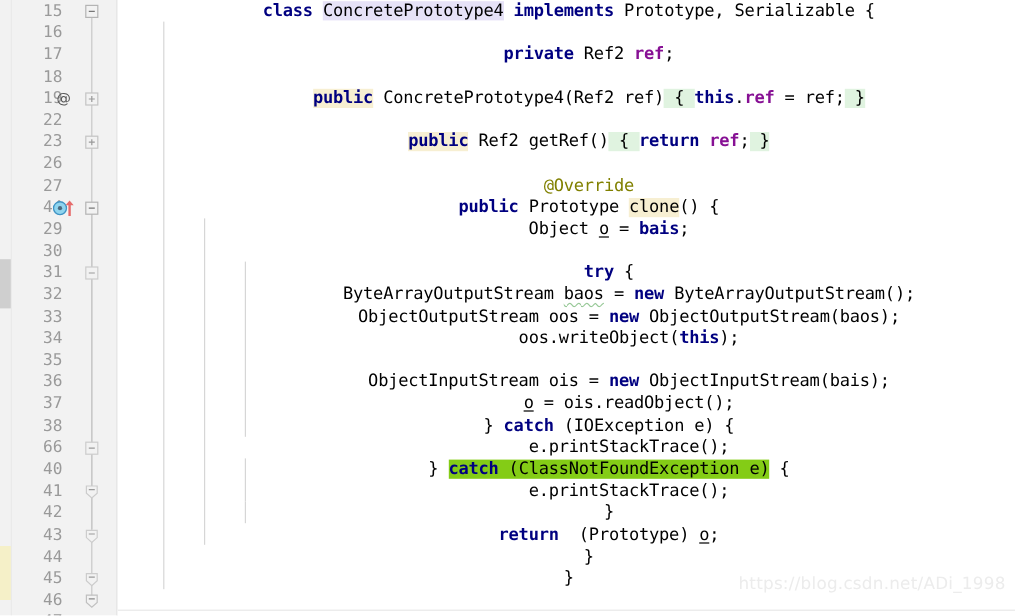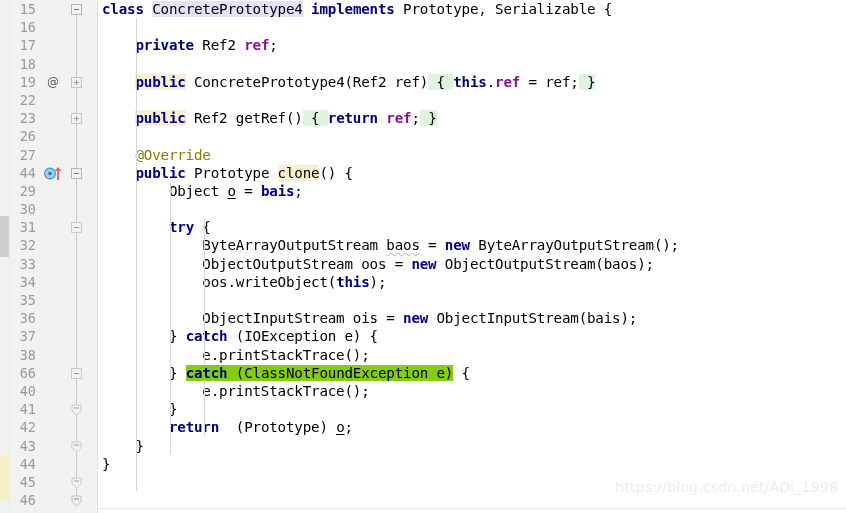"15" .lnum { left: 0 -> 16px }
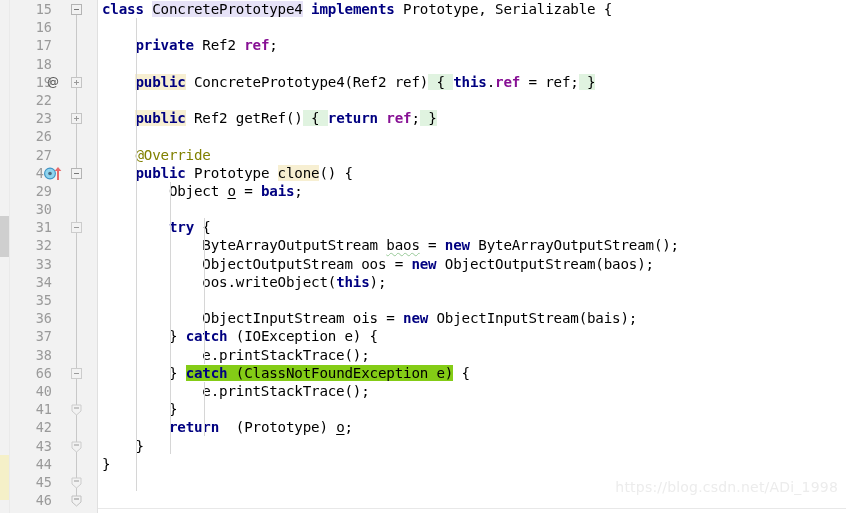"class ConcretePrototype4 implements" .code { text-align: none -> center }
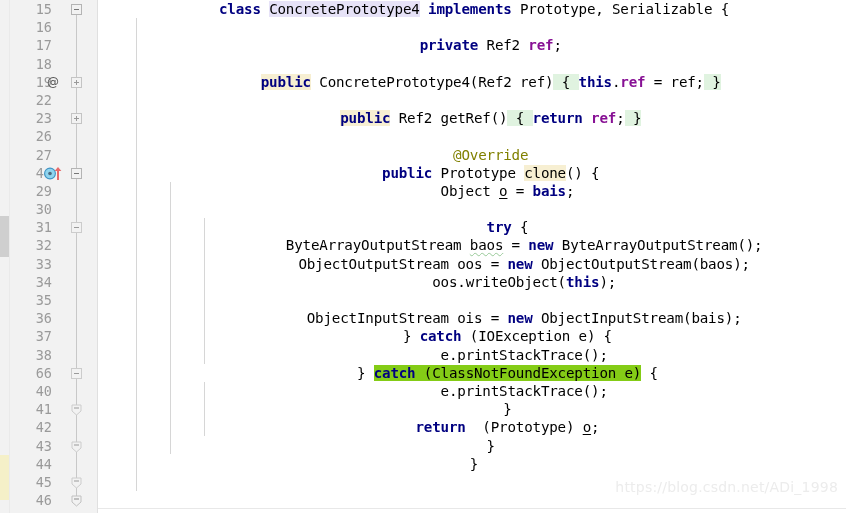"o = ois.readObject();" div.cline { html: none -> <div> <span>o</span> = ois.readObject();</div> }
